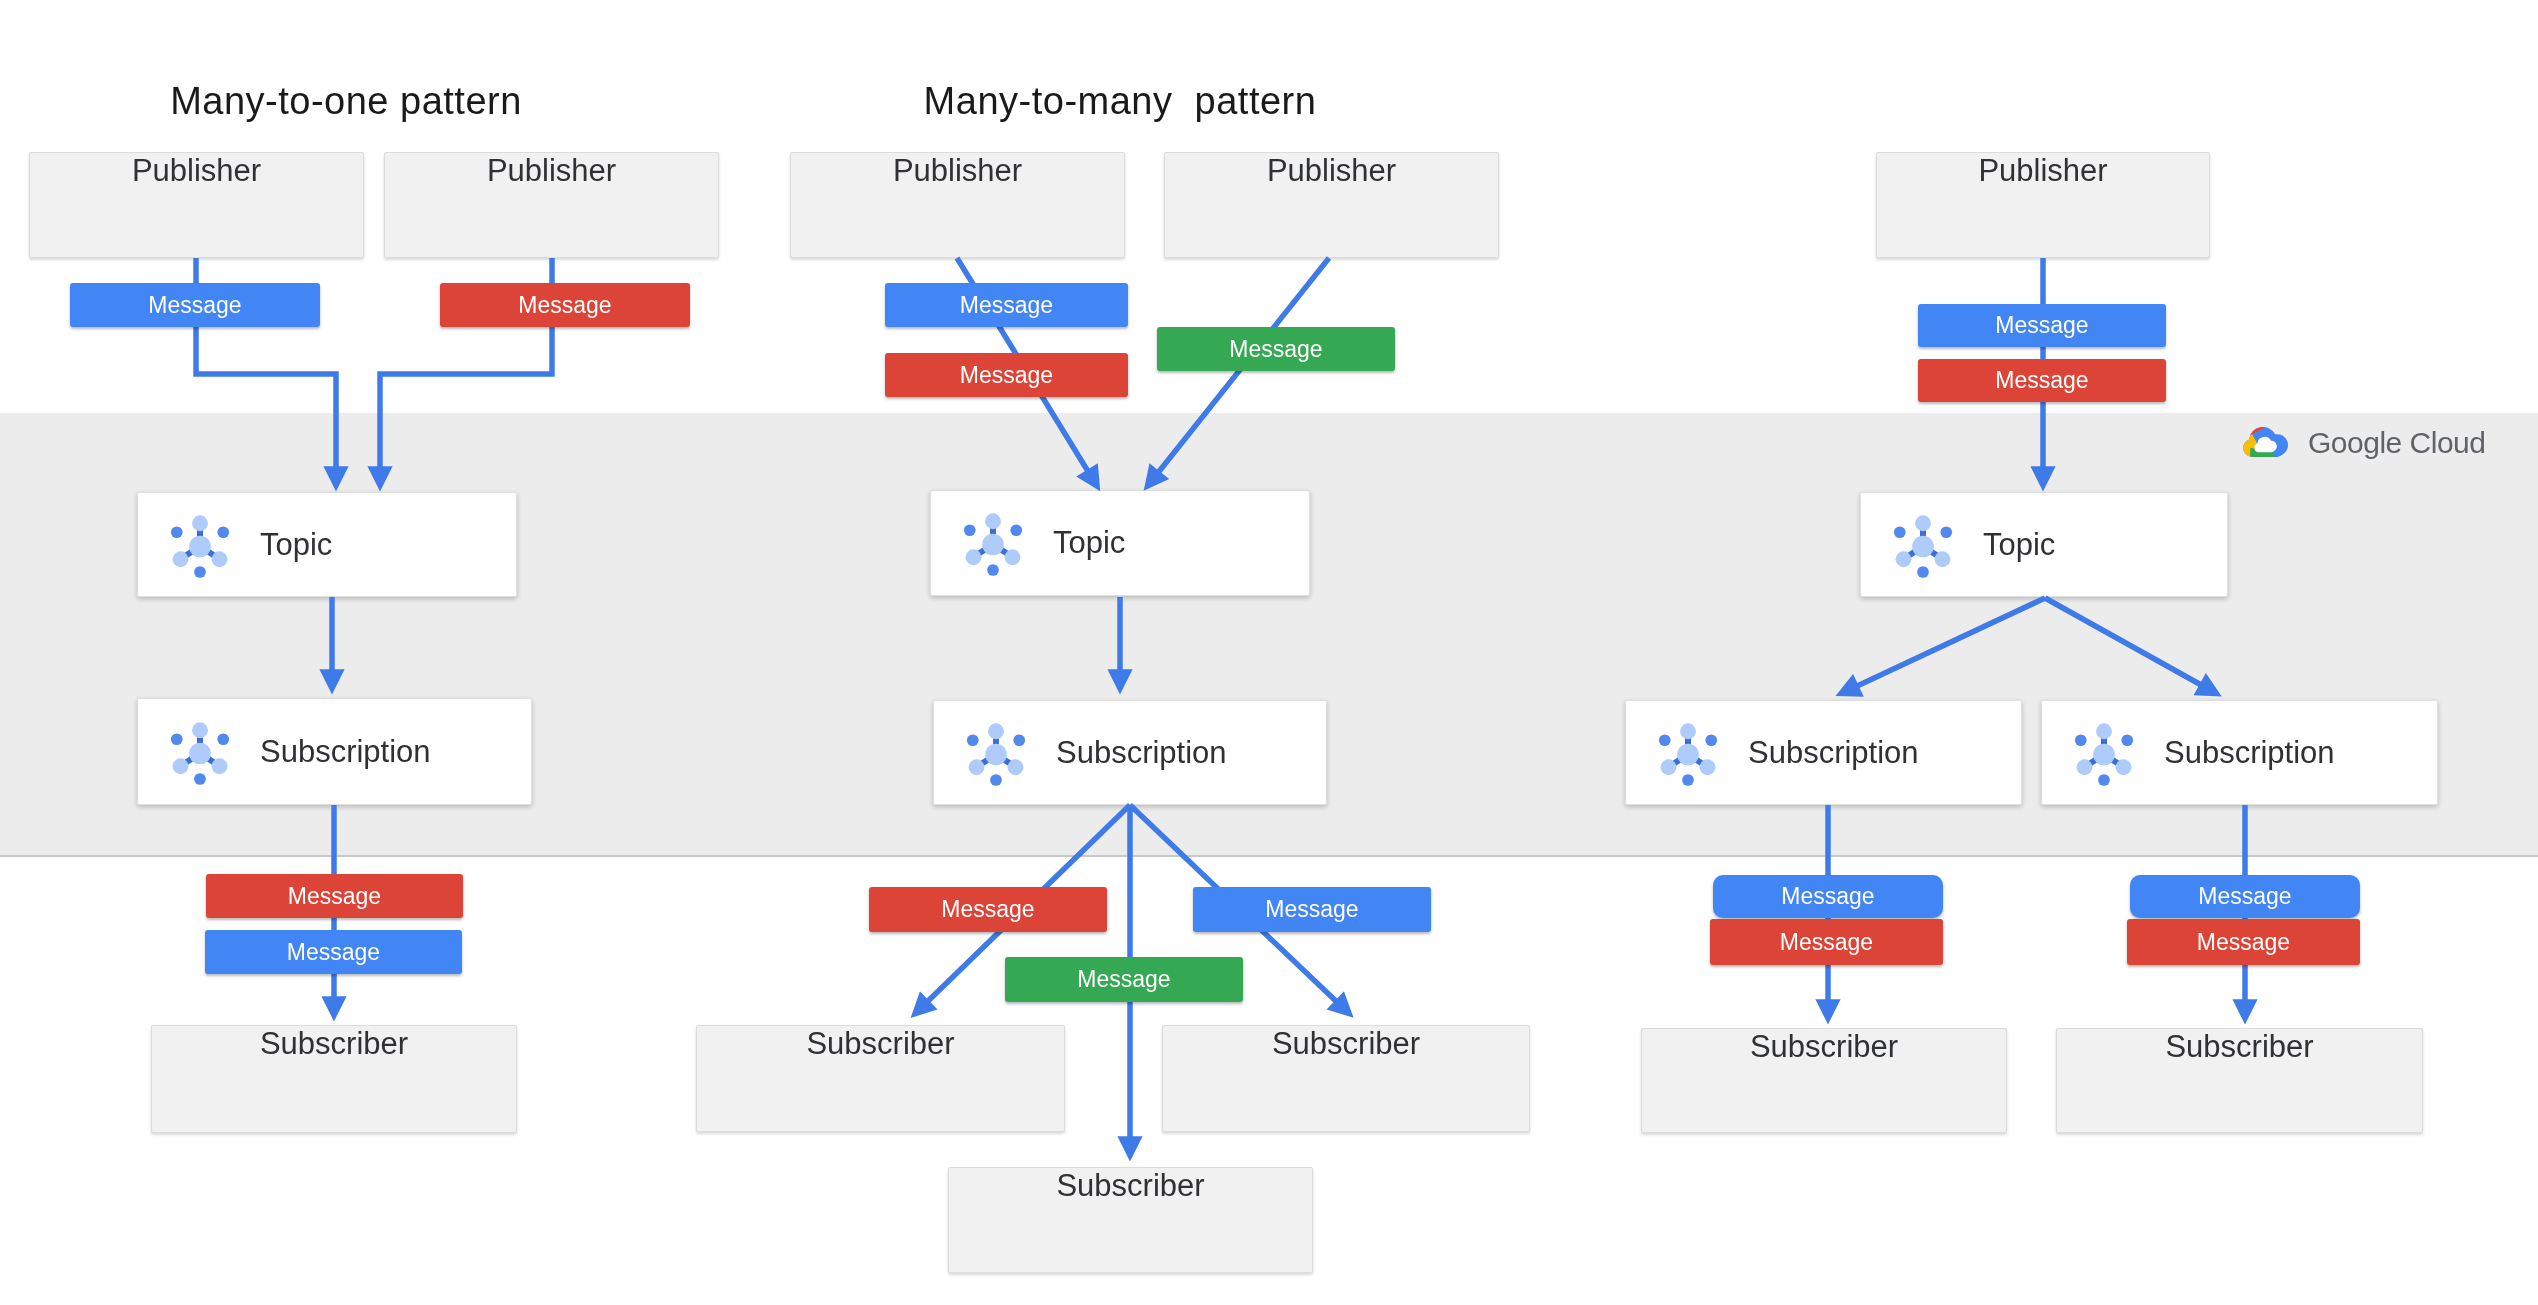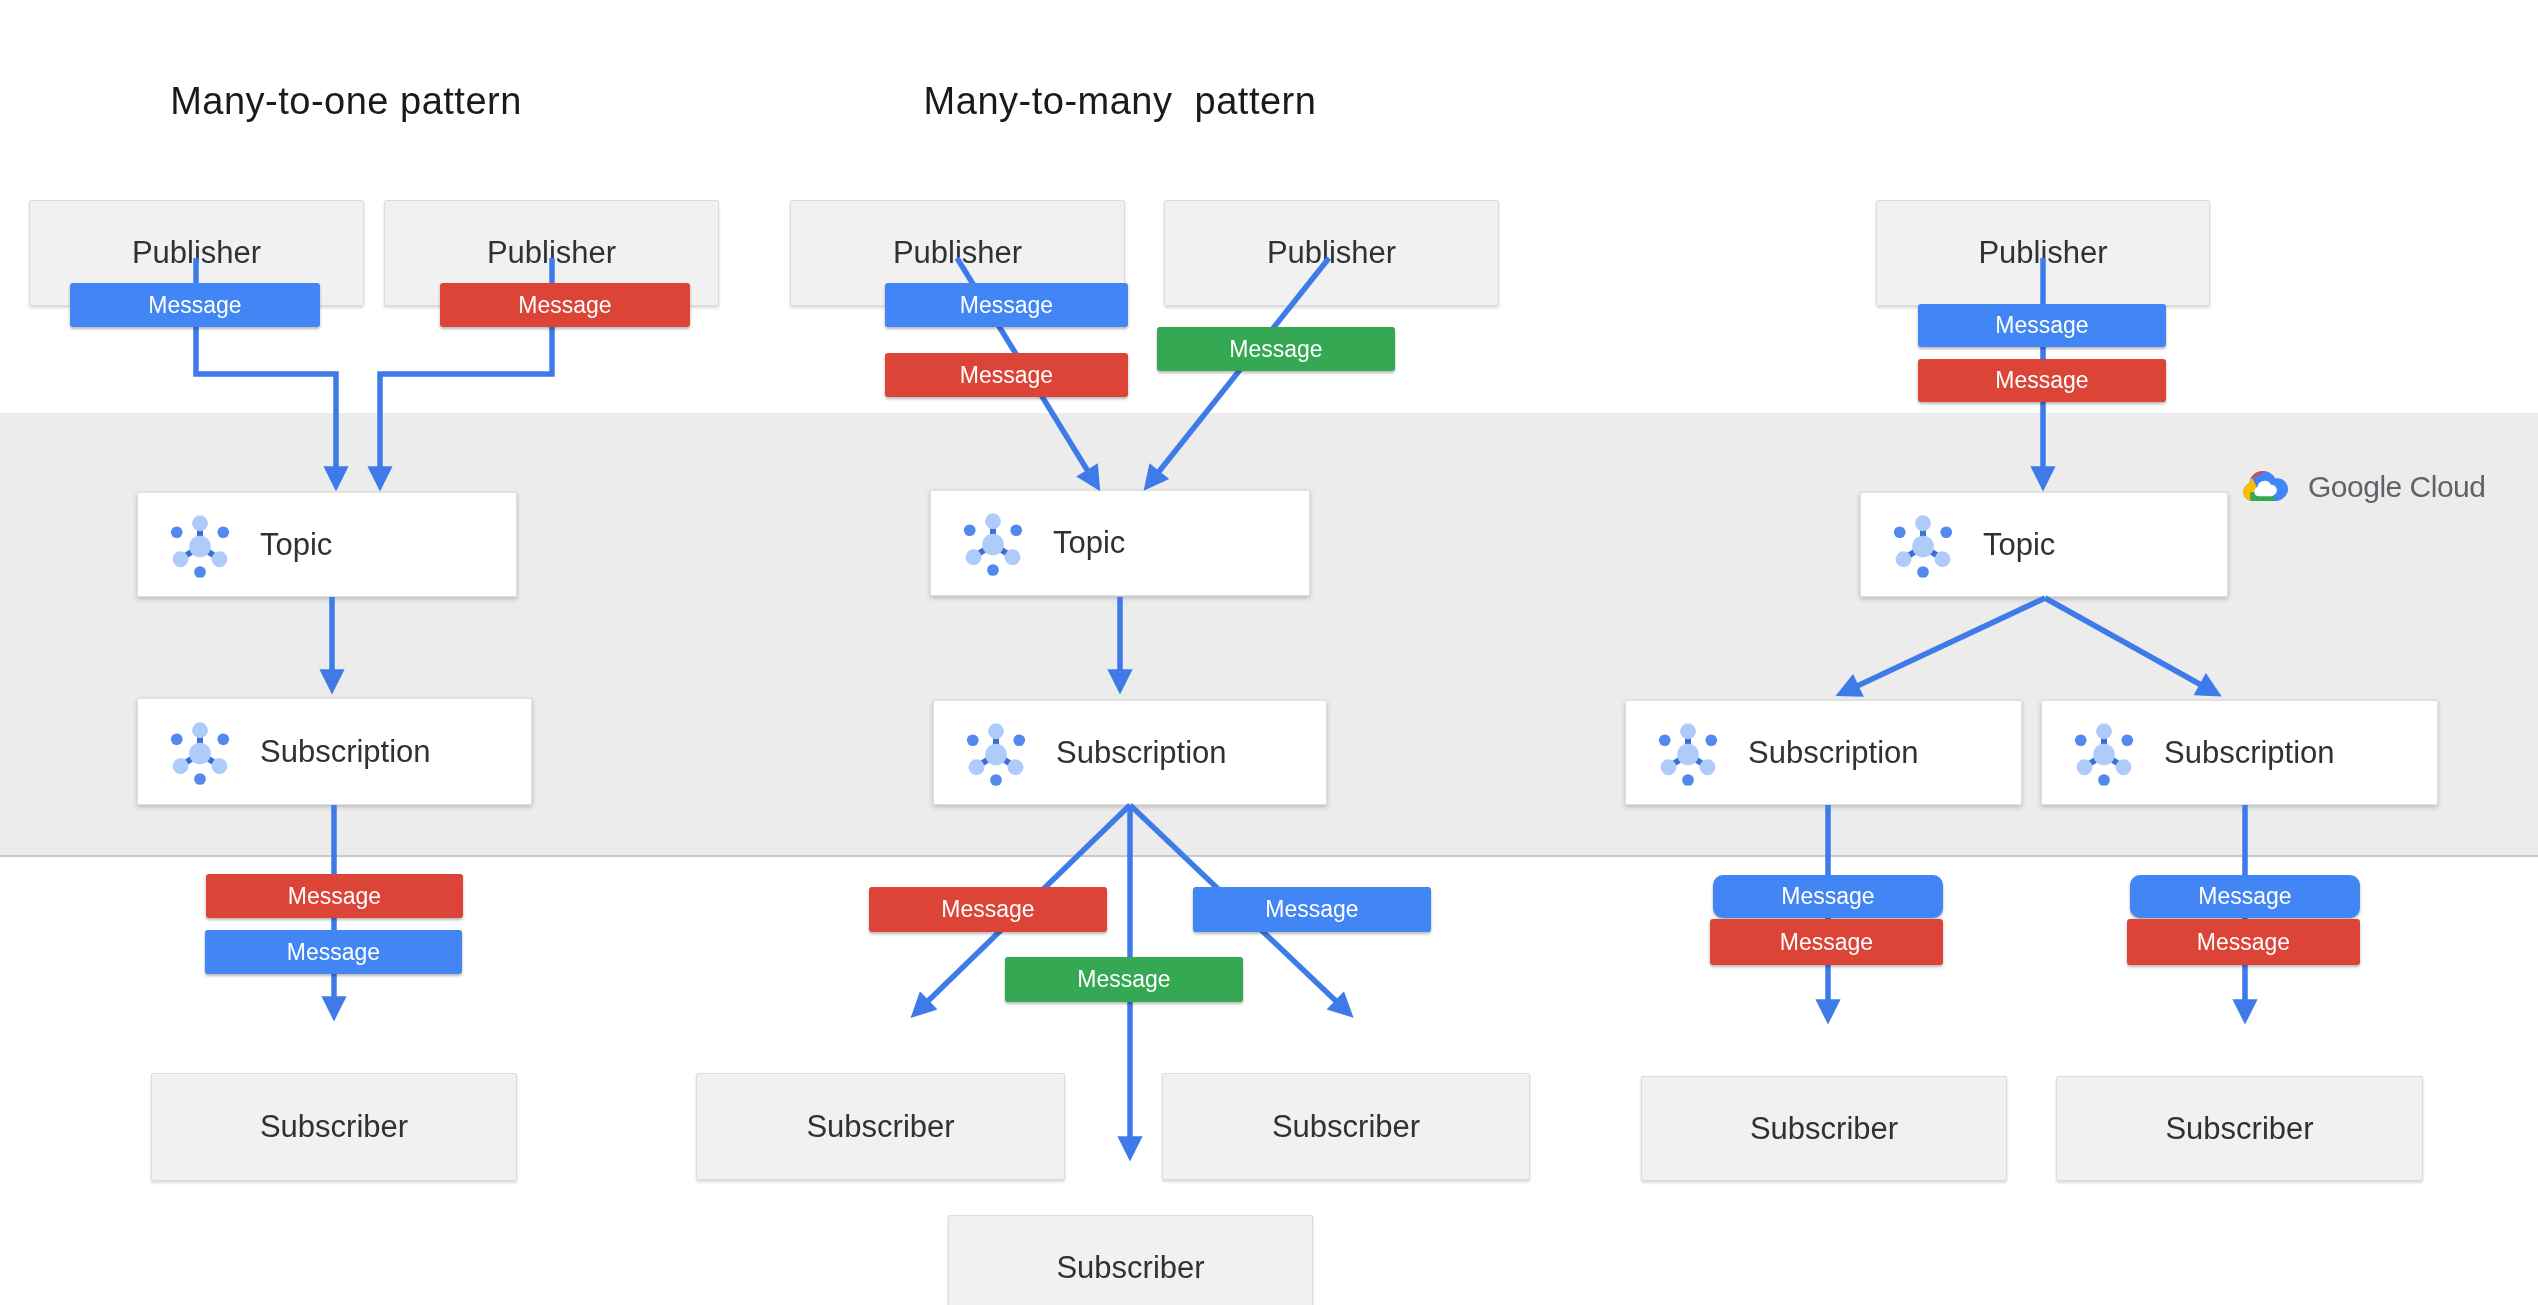"Publisher" .plain { align-items: center -> flex-start; margin-top: 48px -> none }
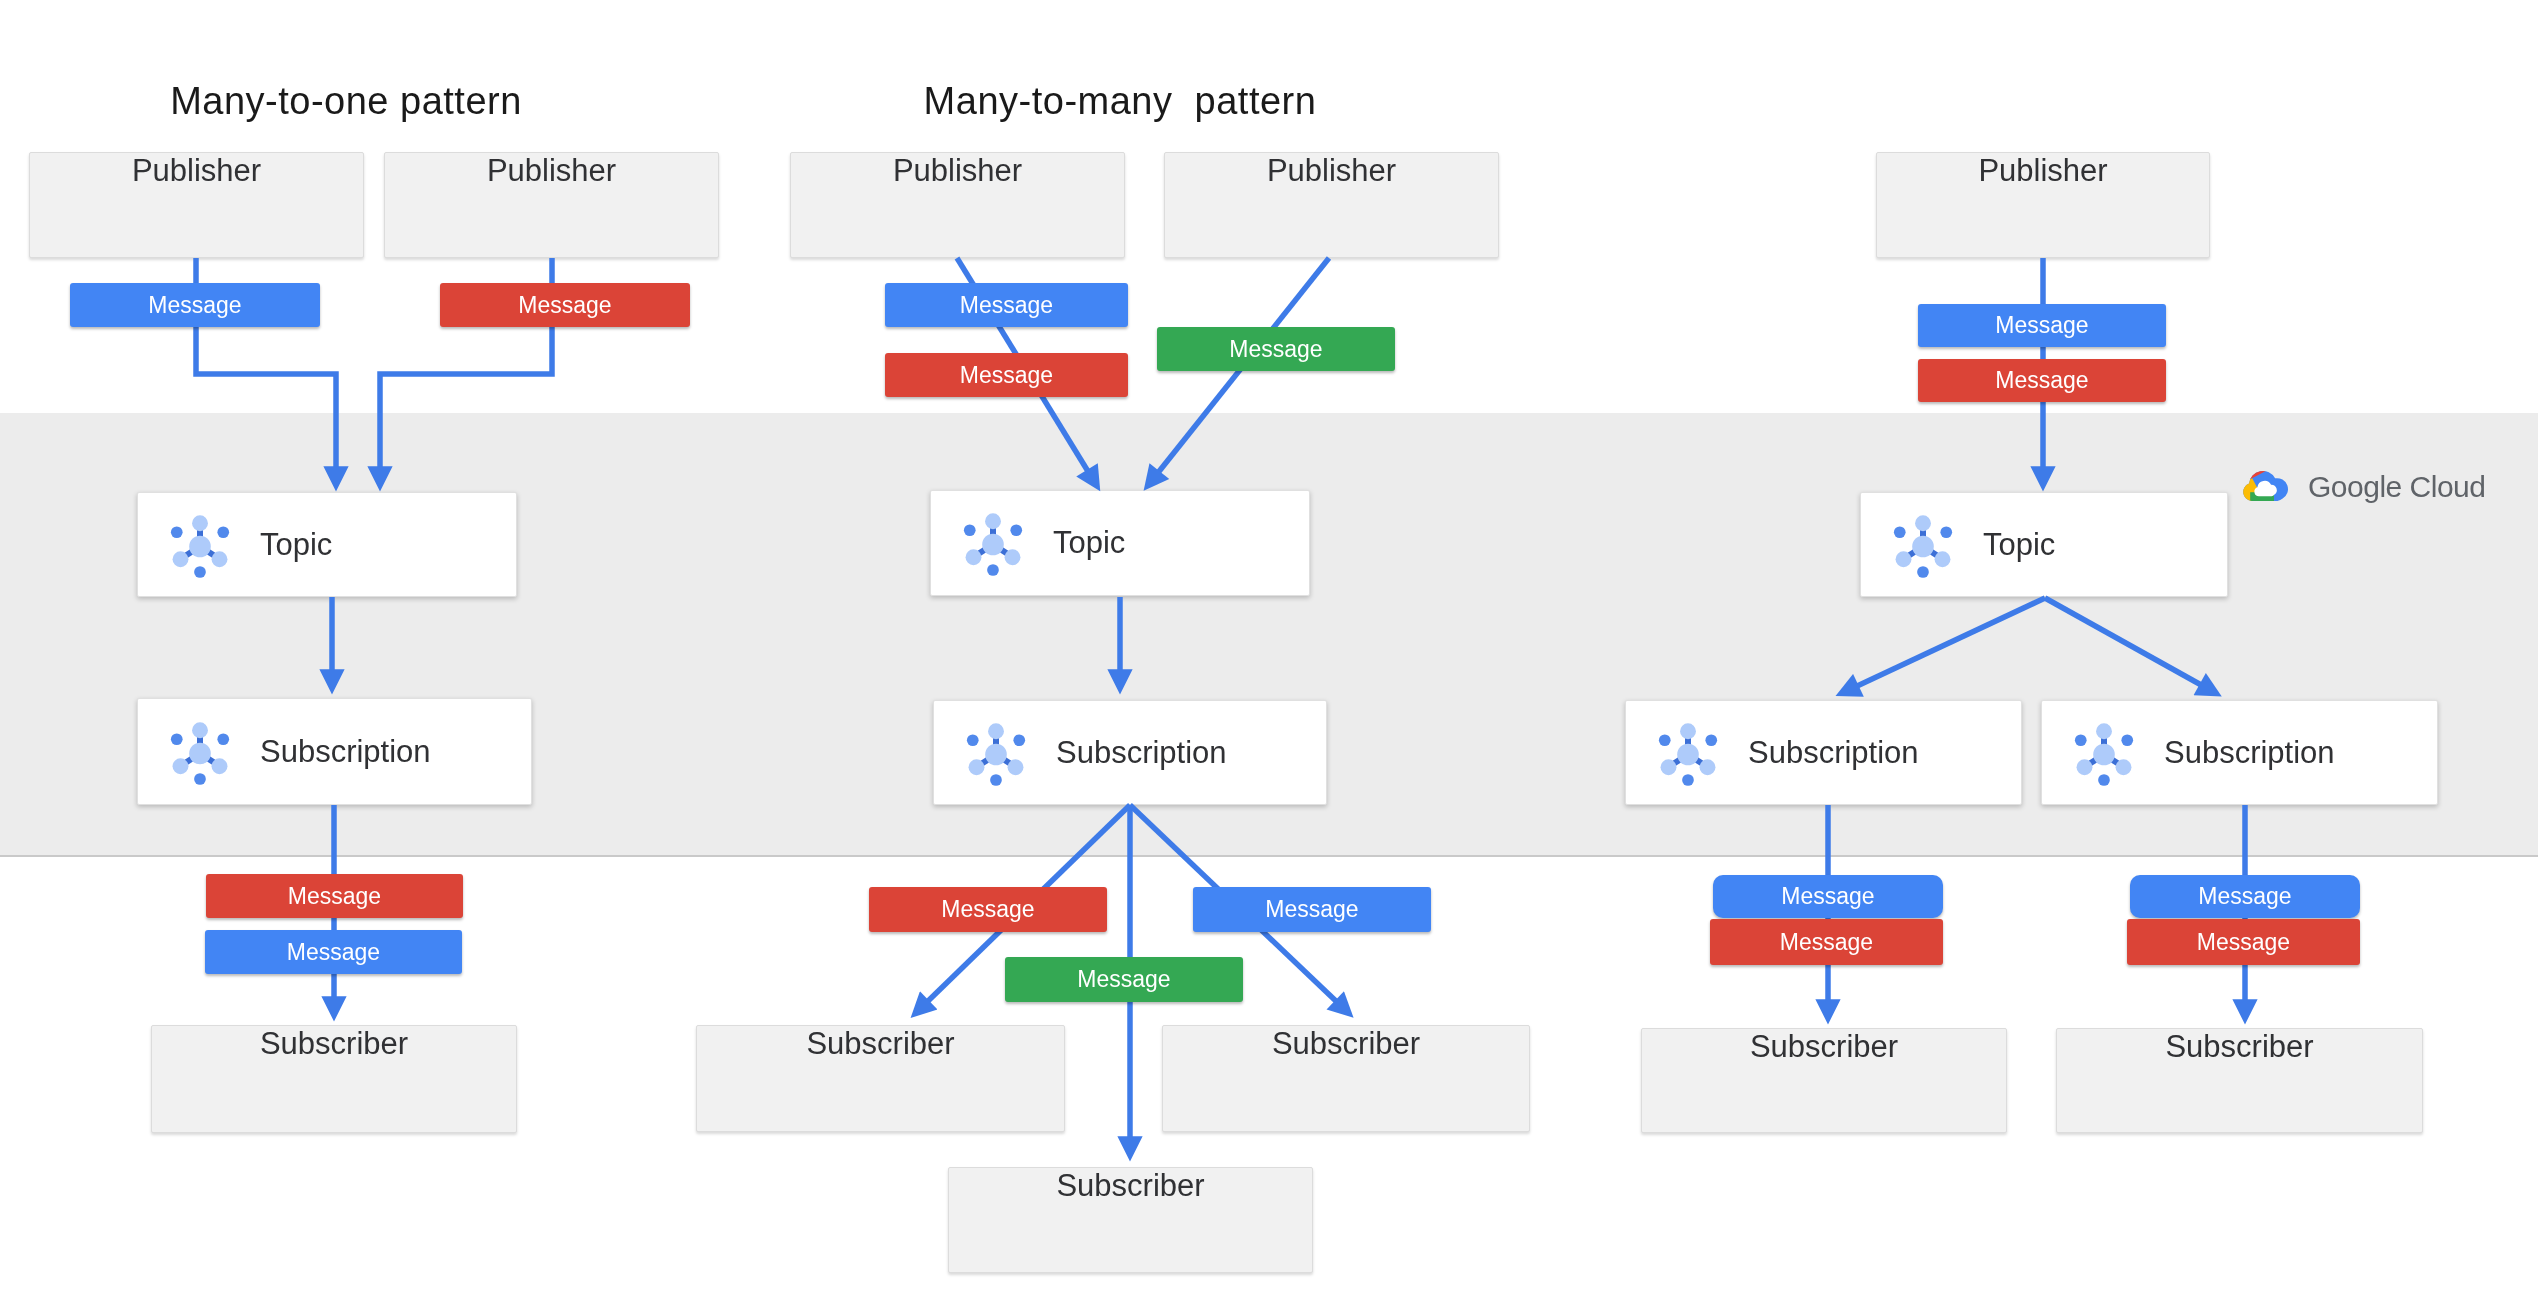"Google Cloud" .brand { top: 464px -> 420px }
